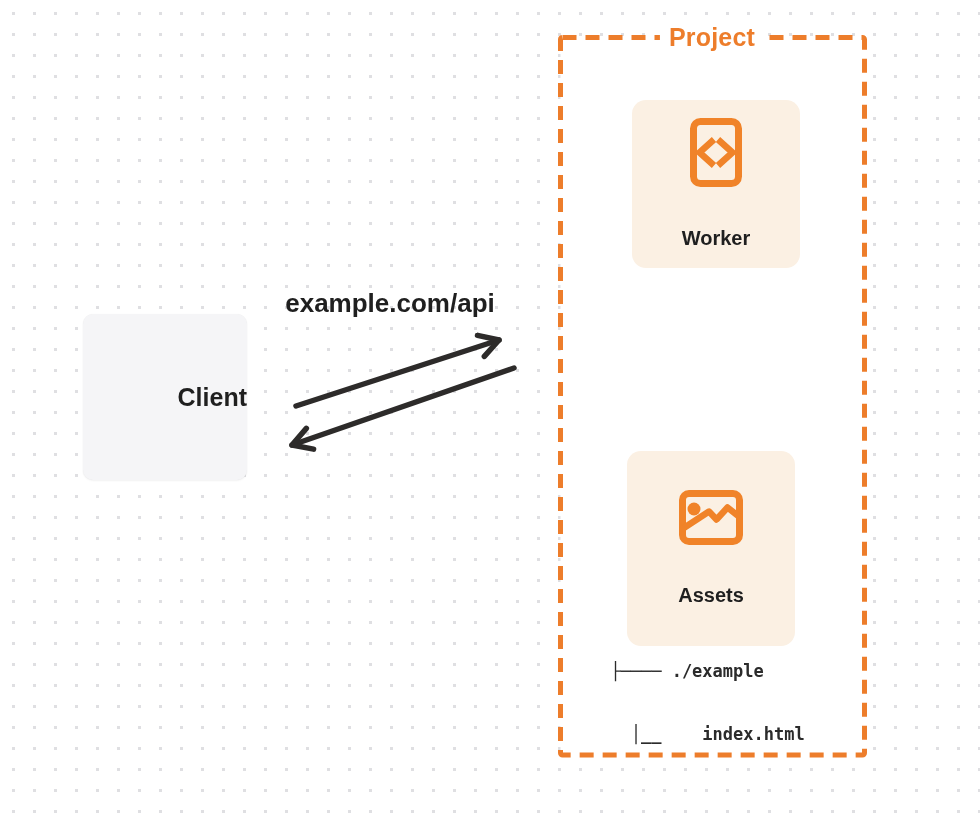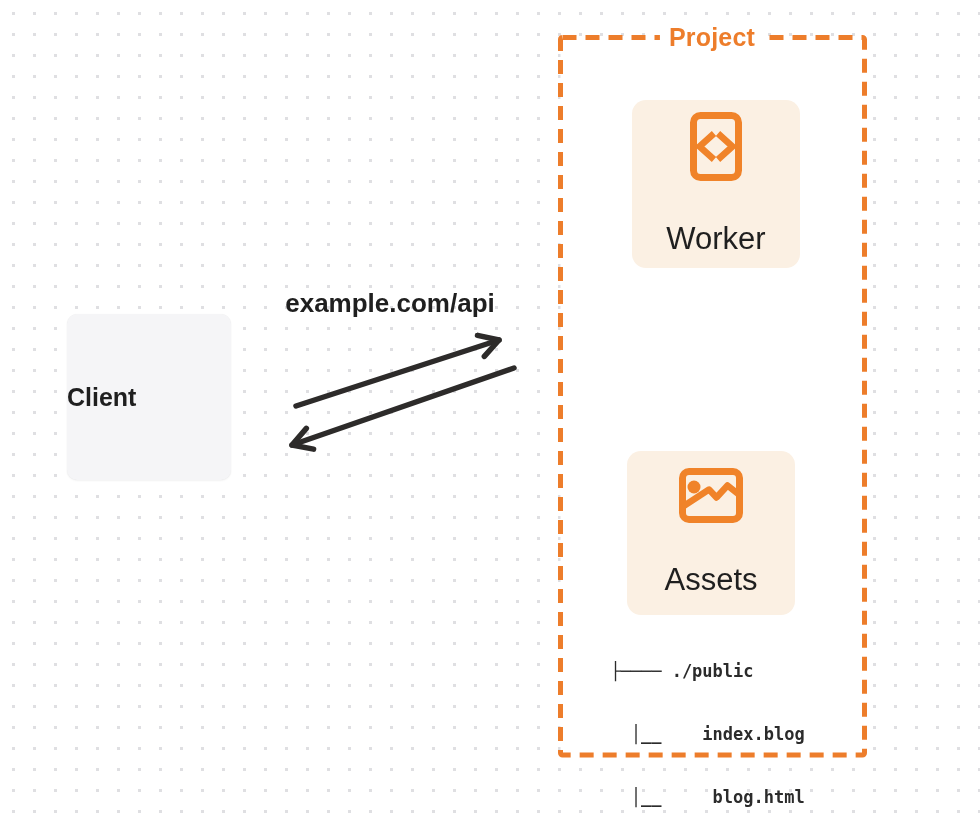"Worker" .node-card .node-label { font-size: 31px -> 20px; font-weight: 400 -> 700 }
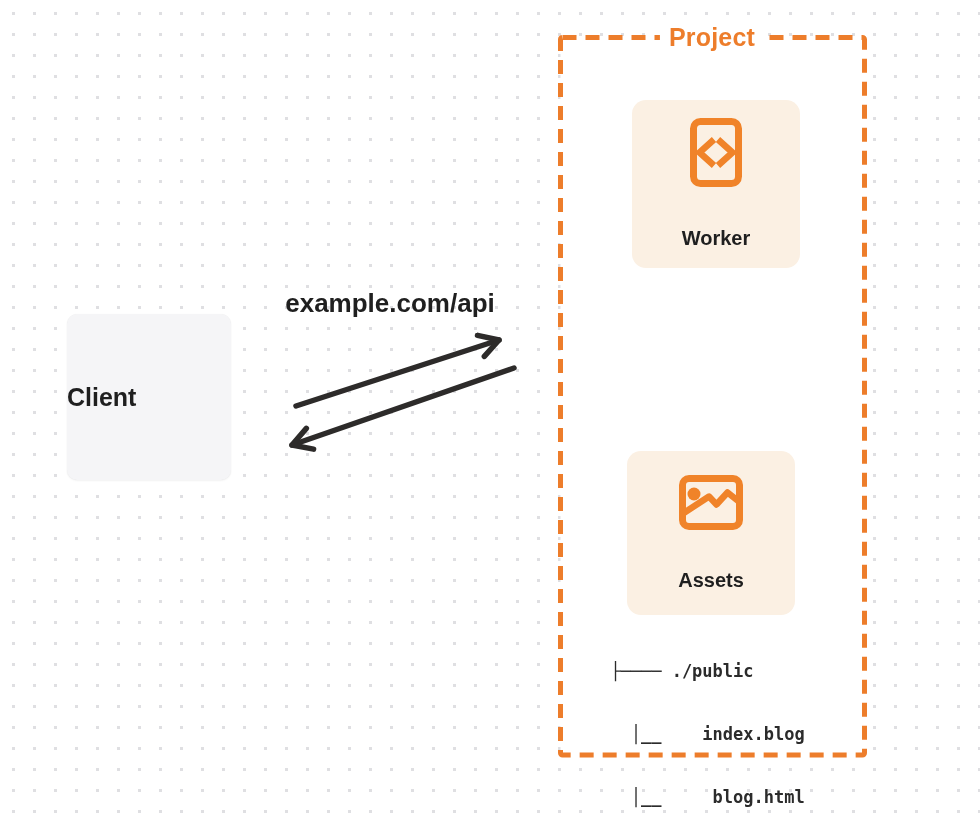"Client" .client-card { justify-content: flex-start -> flex-end; left: 67px -> 83px }
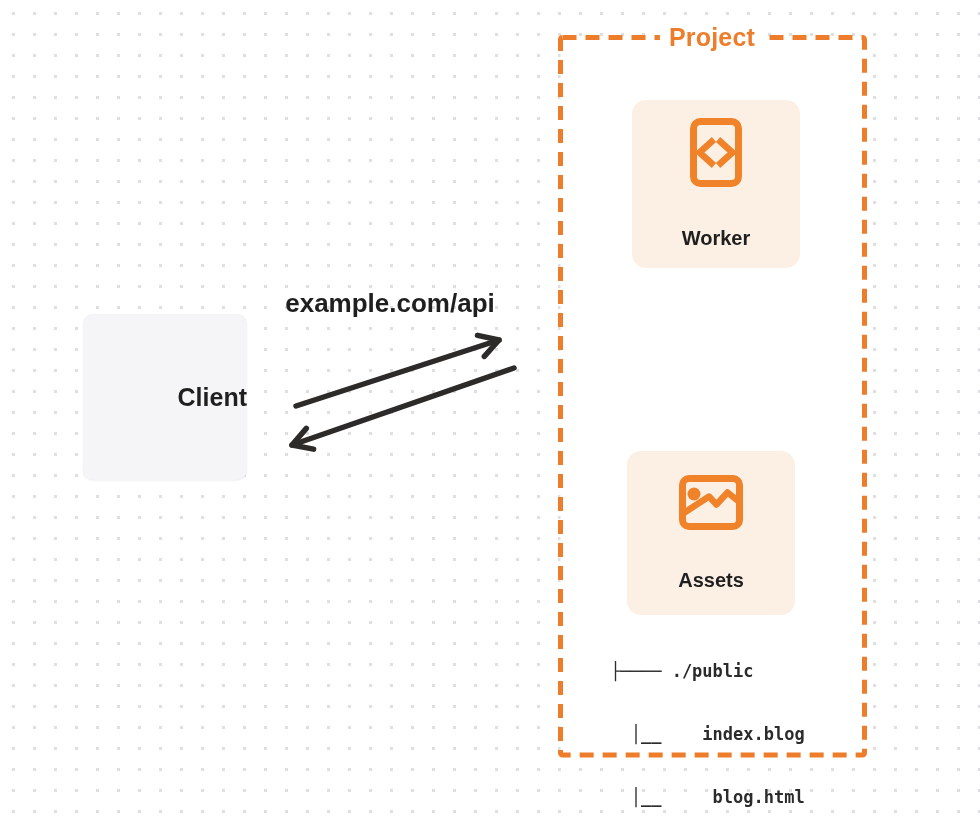"Assets" .assets-card { height: 164px -> 195px }
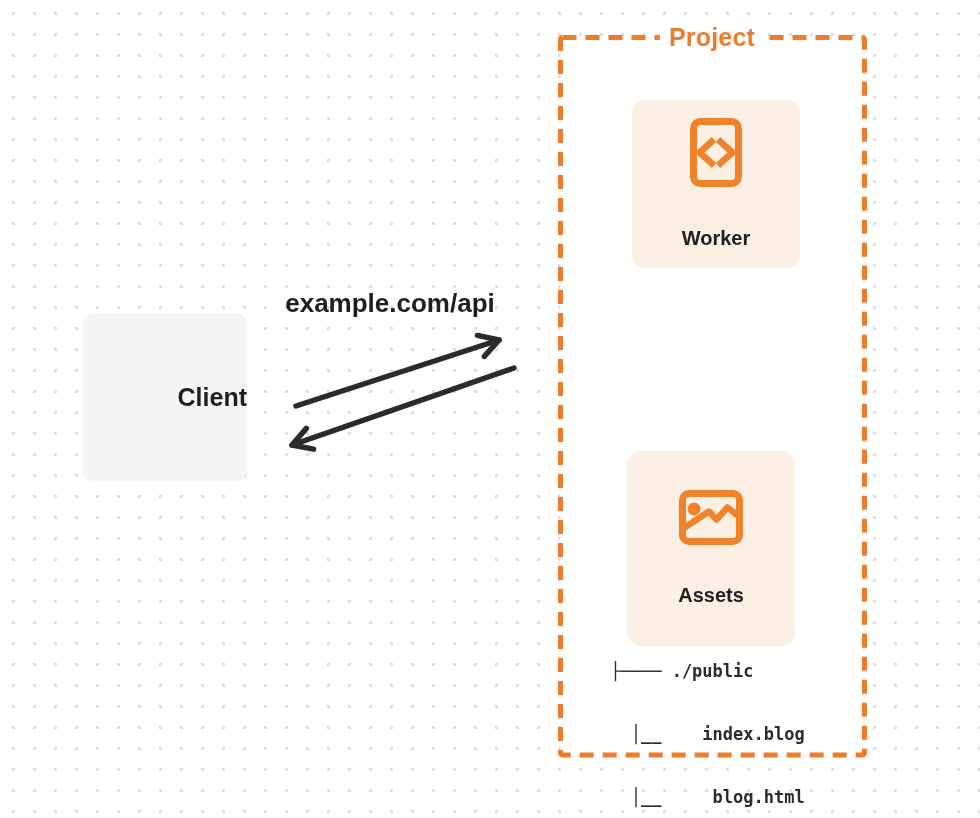"├──── ./public" div { text: ./public -> ./example }
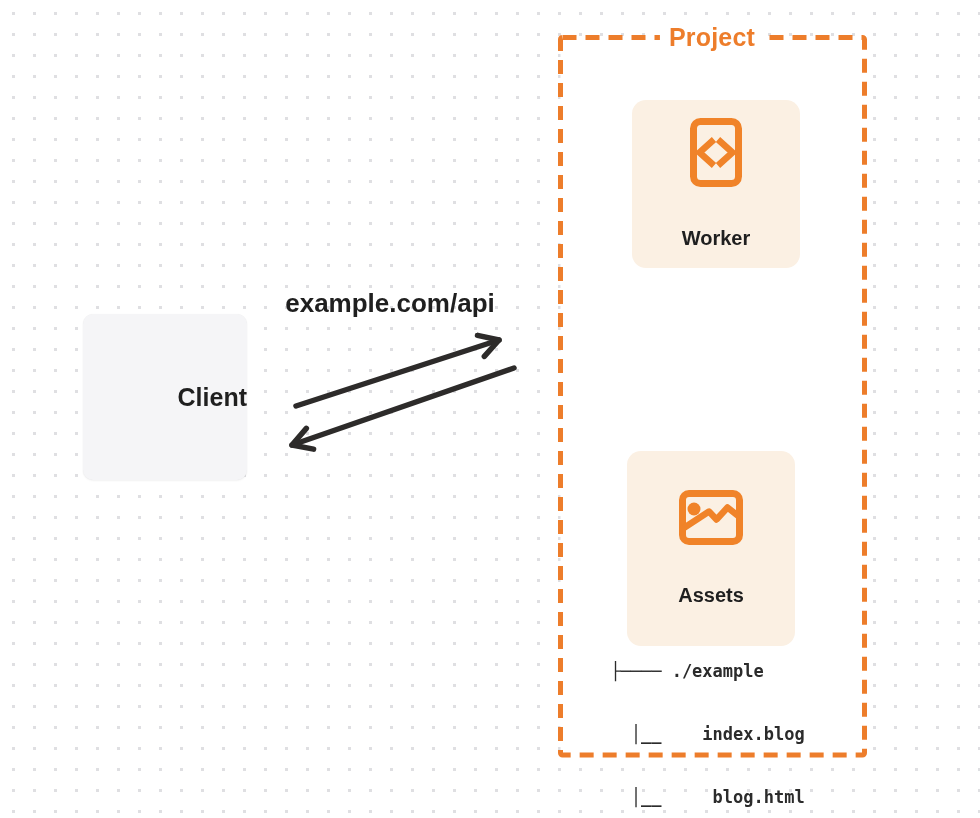"│__ index.blog" div { text: index.blog -> index.html }
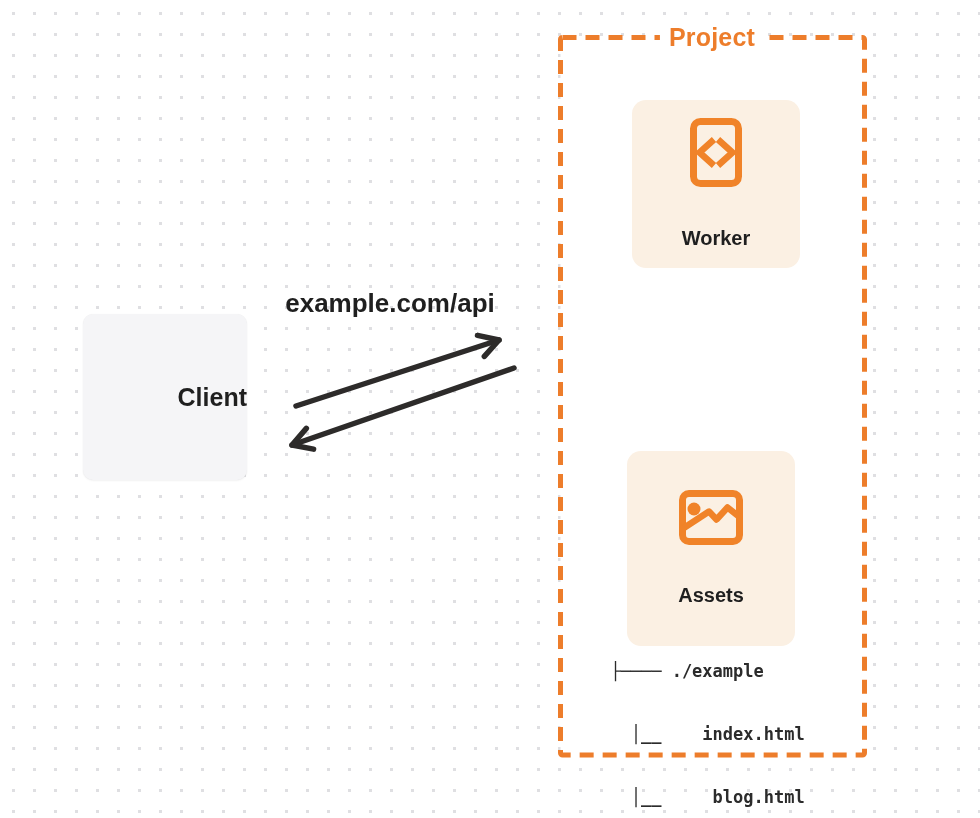"│__ blog.html" div { html: <div> │__ blog.html</div> -> none }
